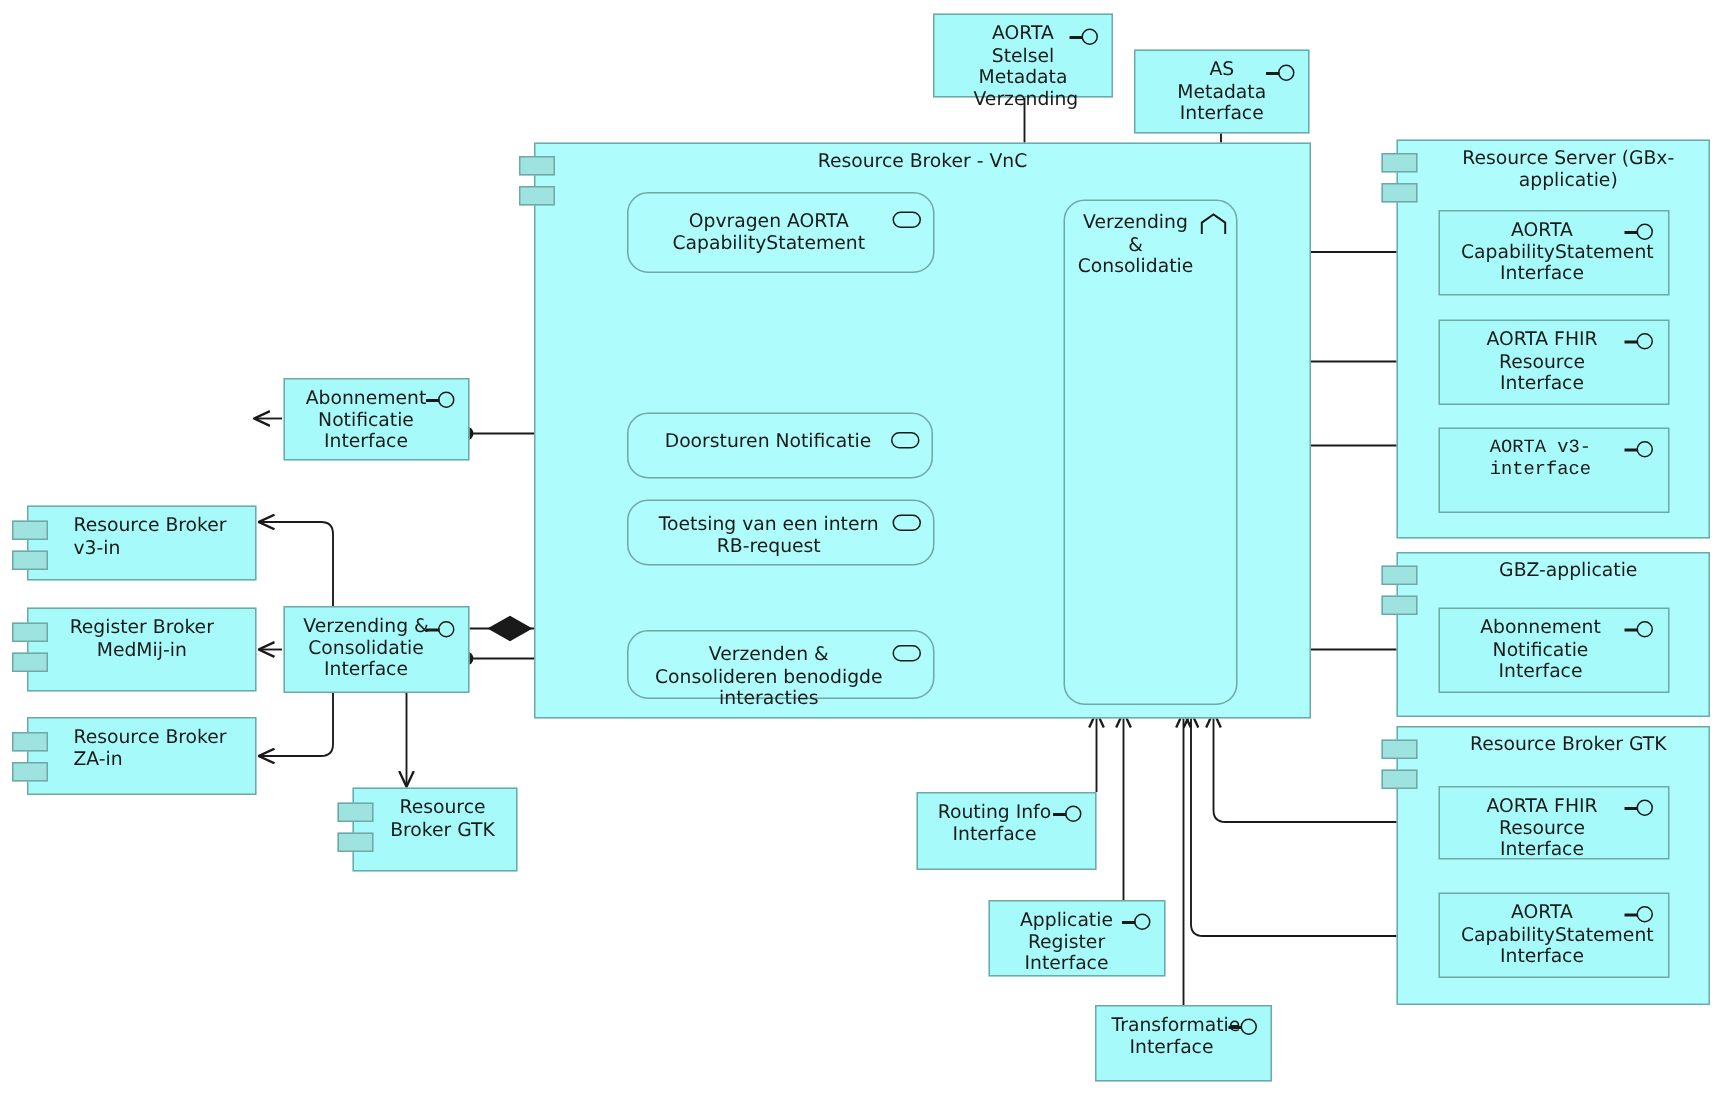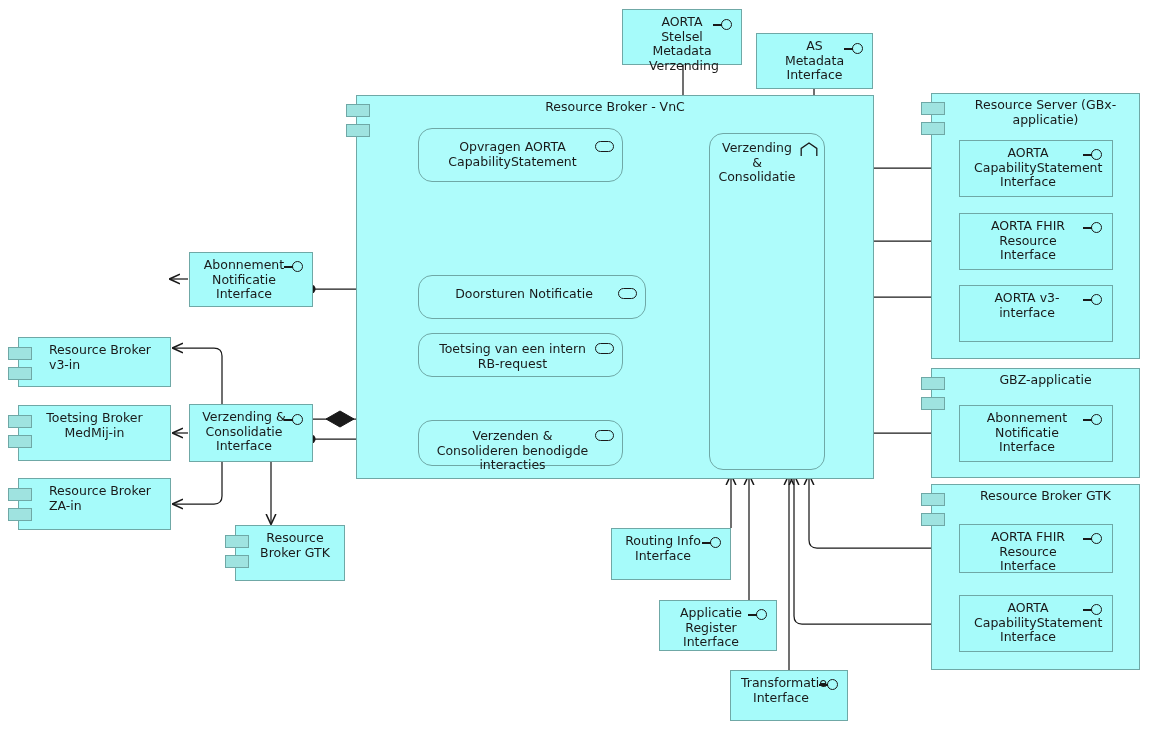"Doorsturen Notificatie" div.node { width: 228px -> 204px }
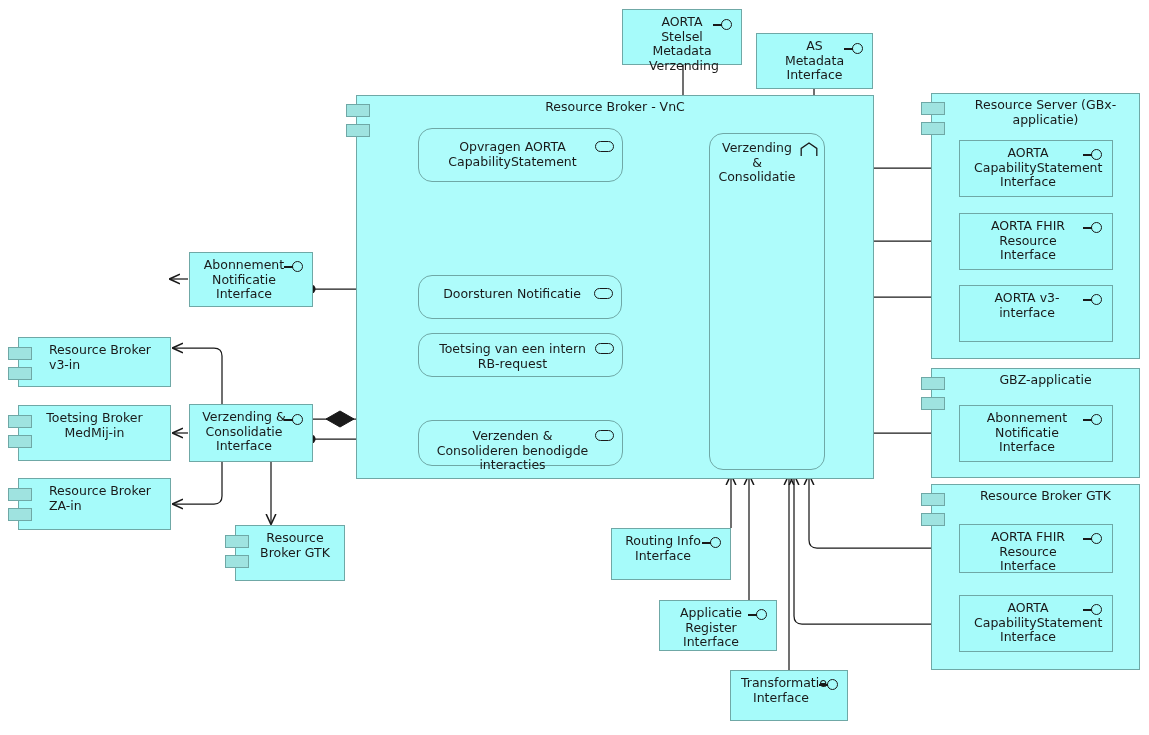"AORTA v3-interface" div.node { font-family: none -> Liberation Mono, monospace }
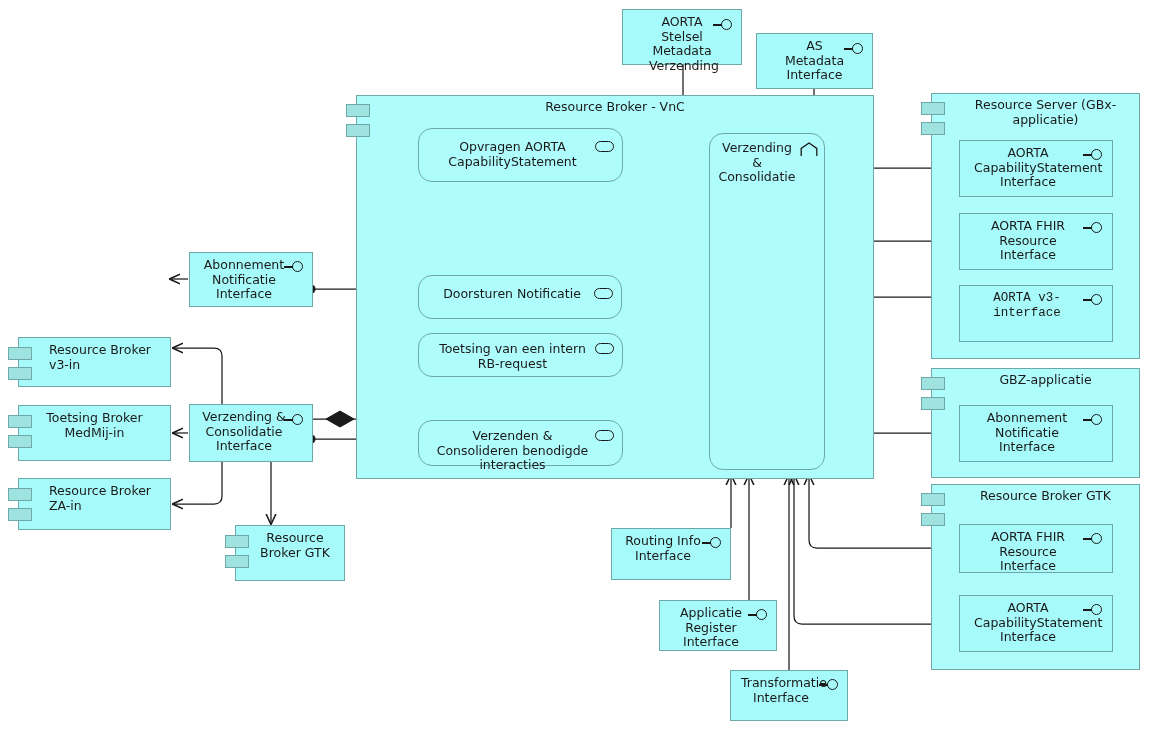"Toetsing Broker MedMij-in" div.lbl { text: Toetsing -> Register }
